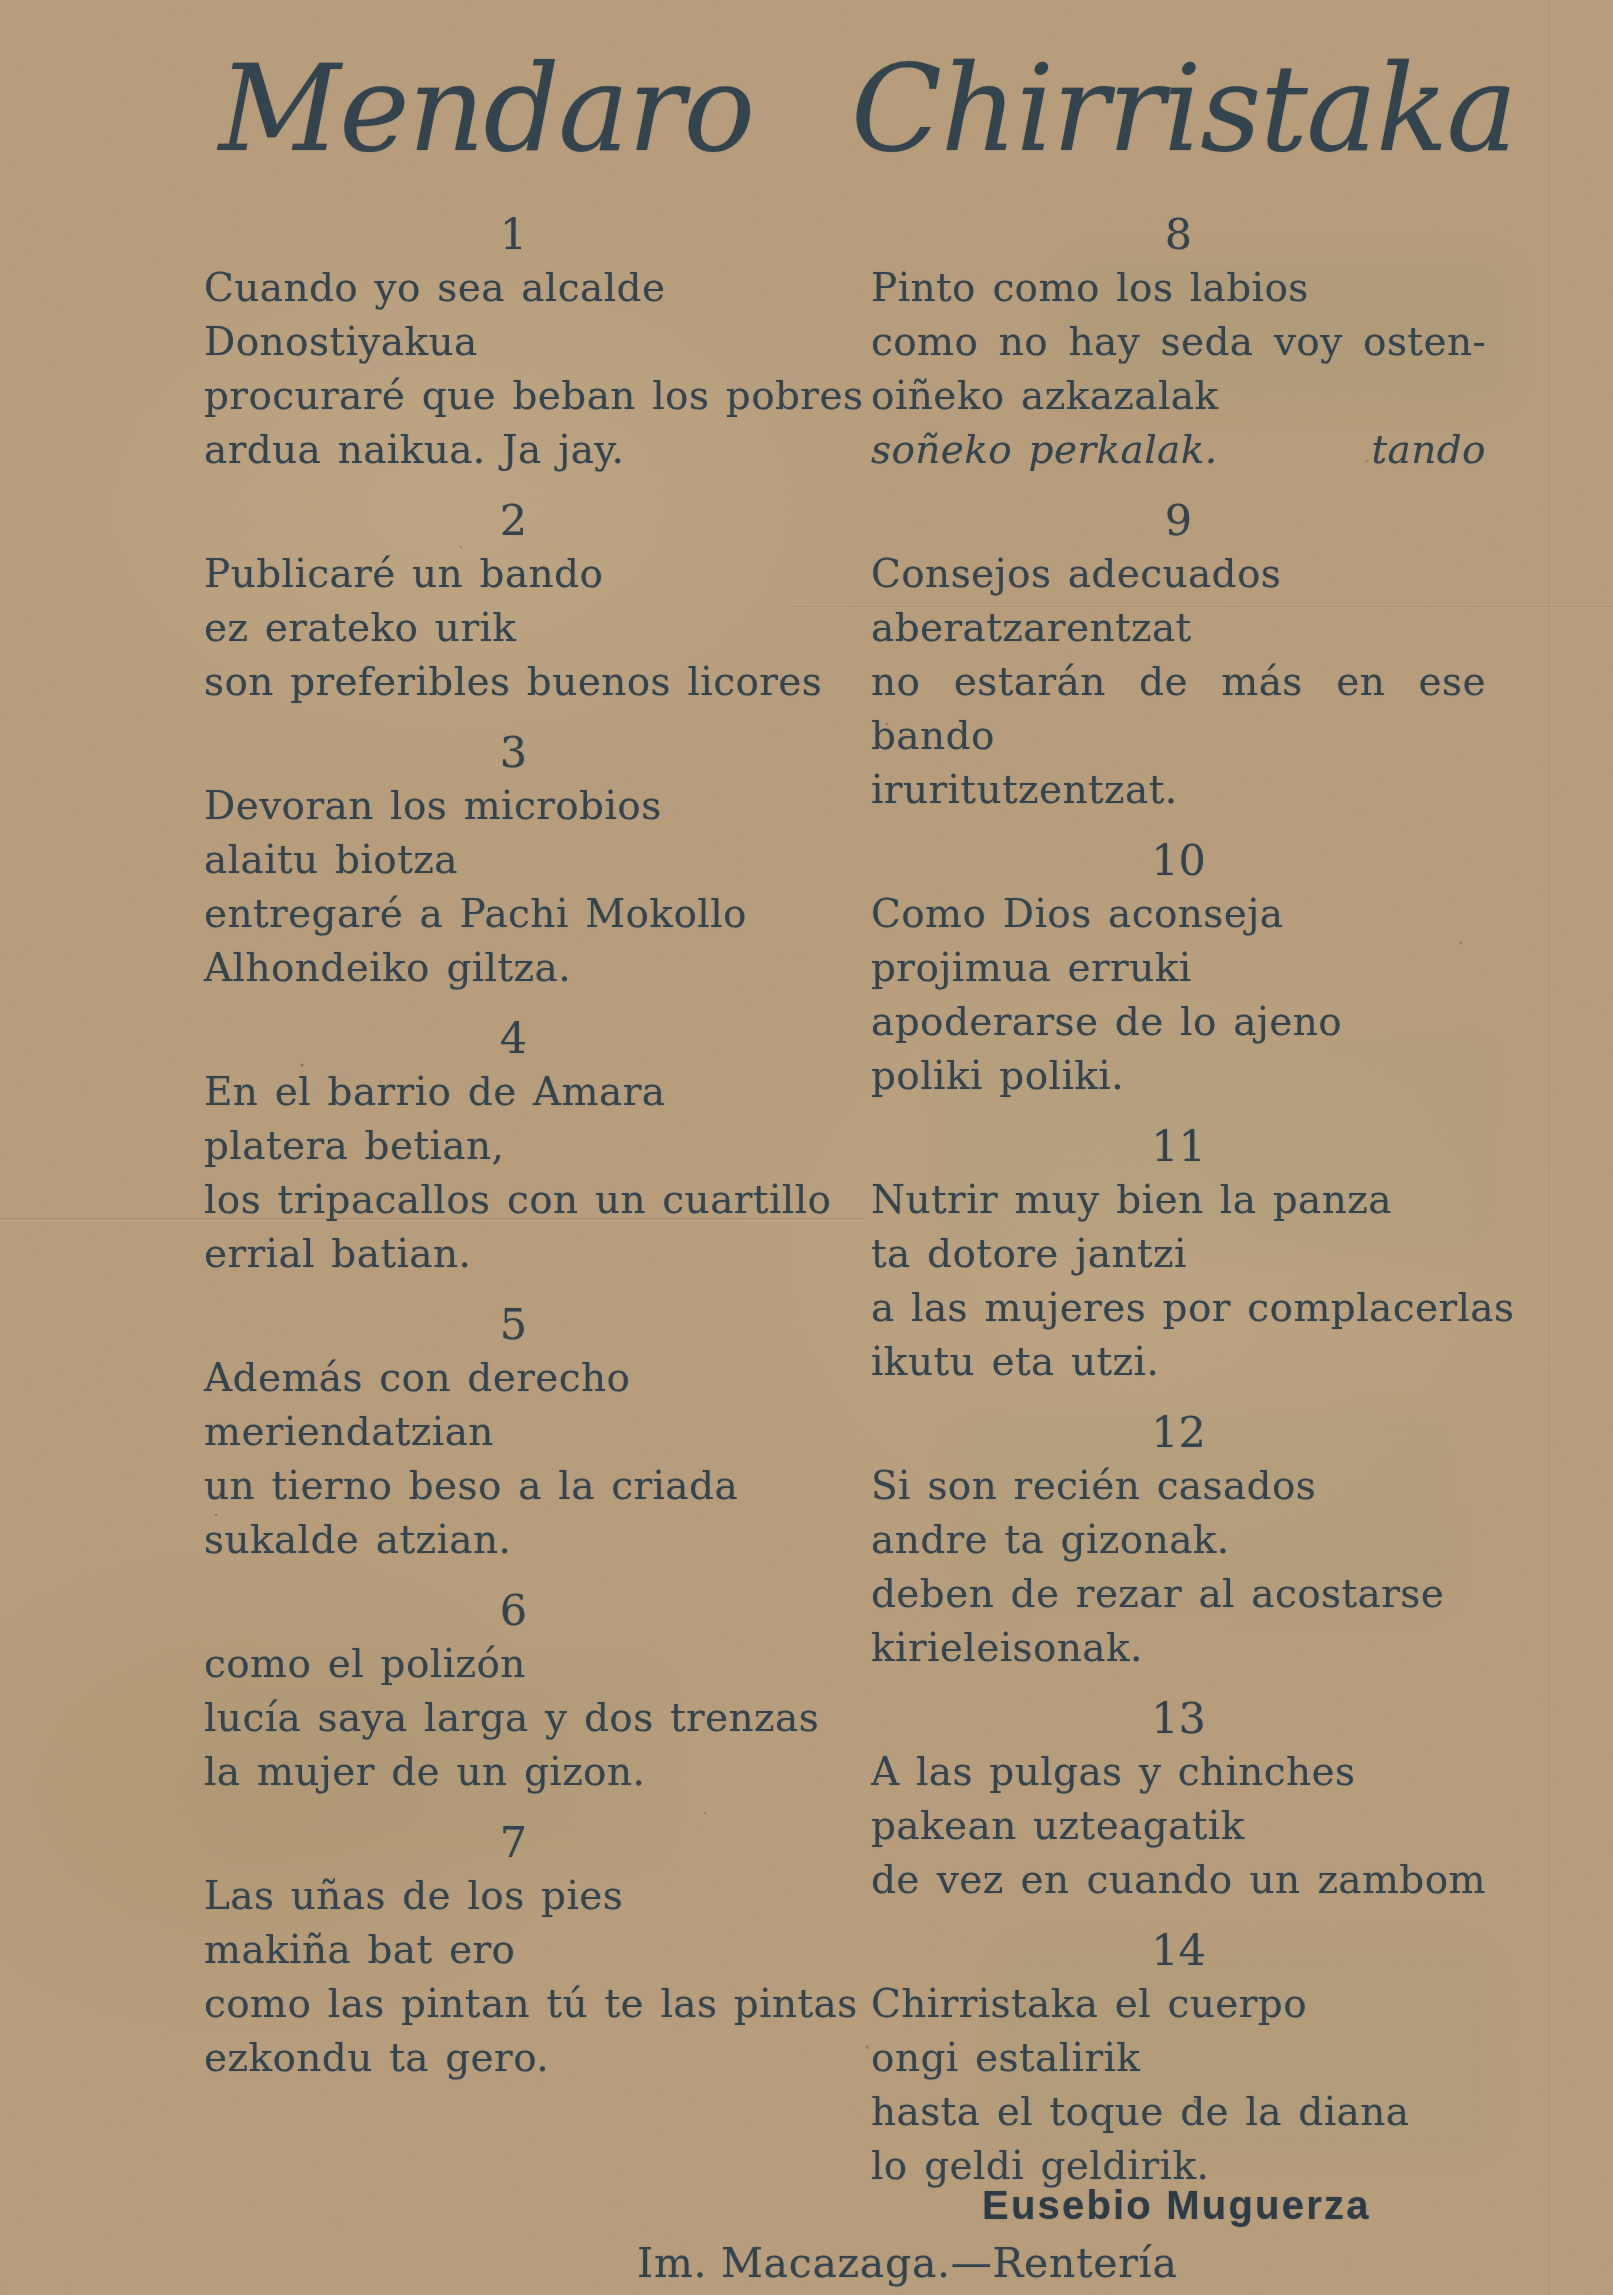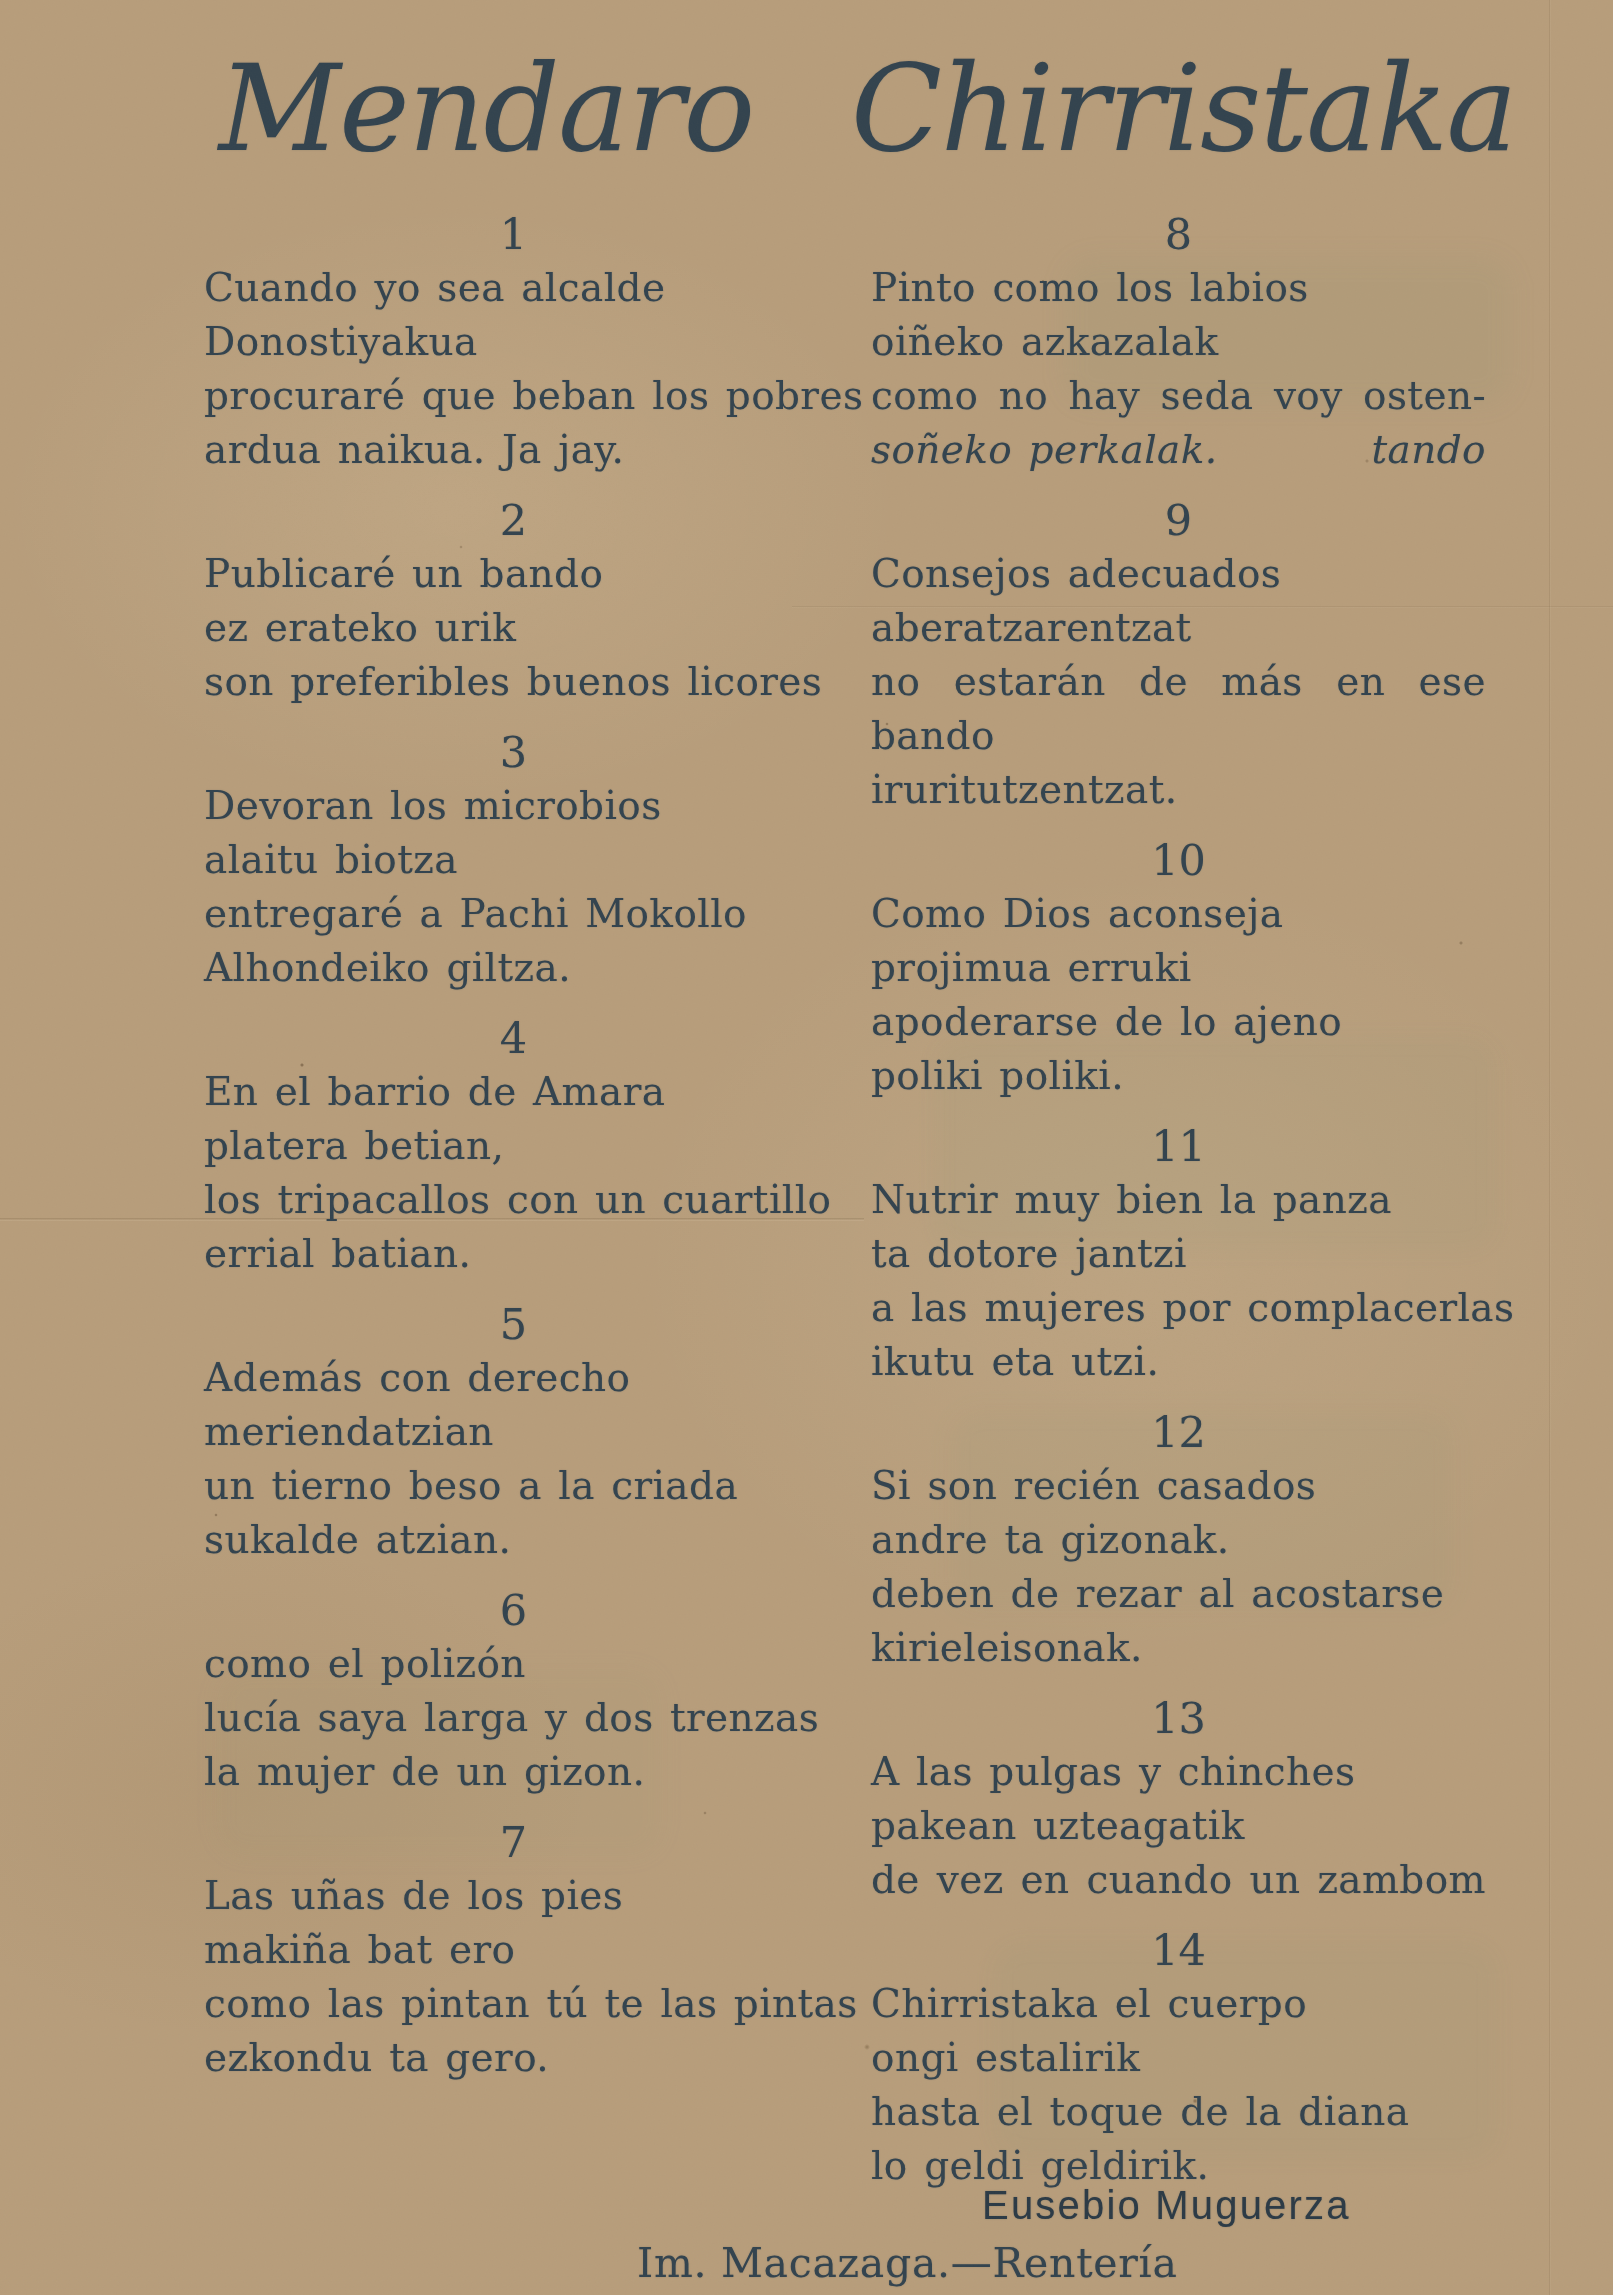"oiñeko azkazalak" div.line { order: before "como no hay seda voy" -> after "como no hay seda voy" }
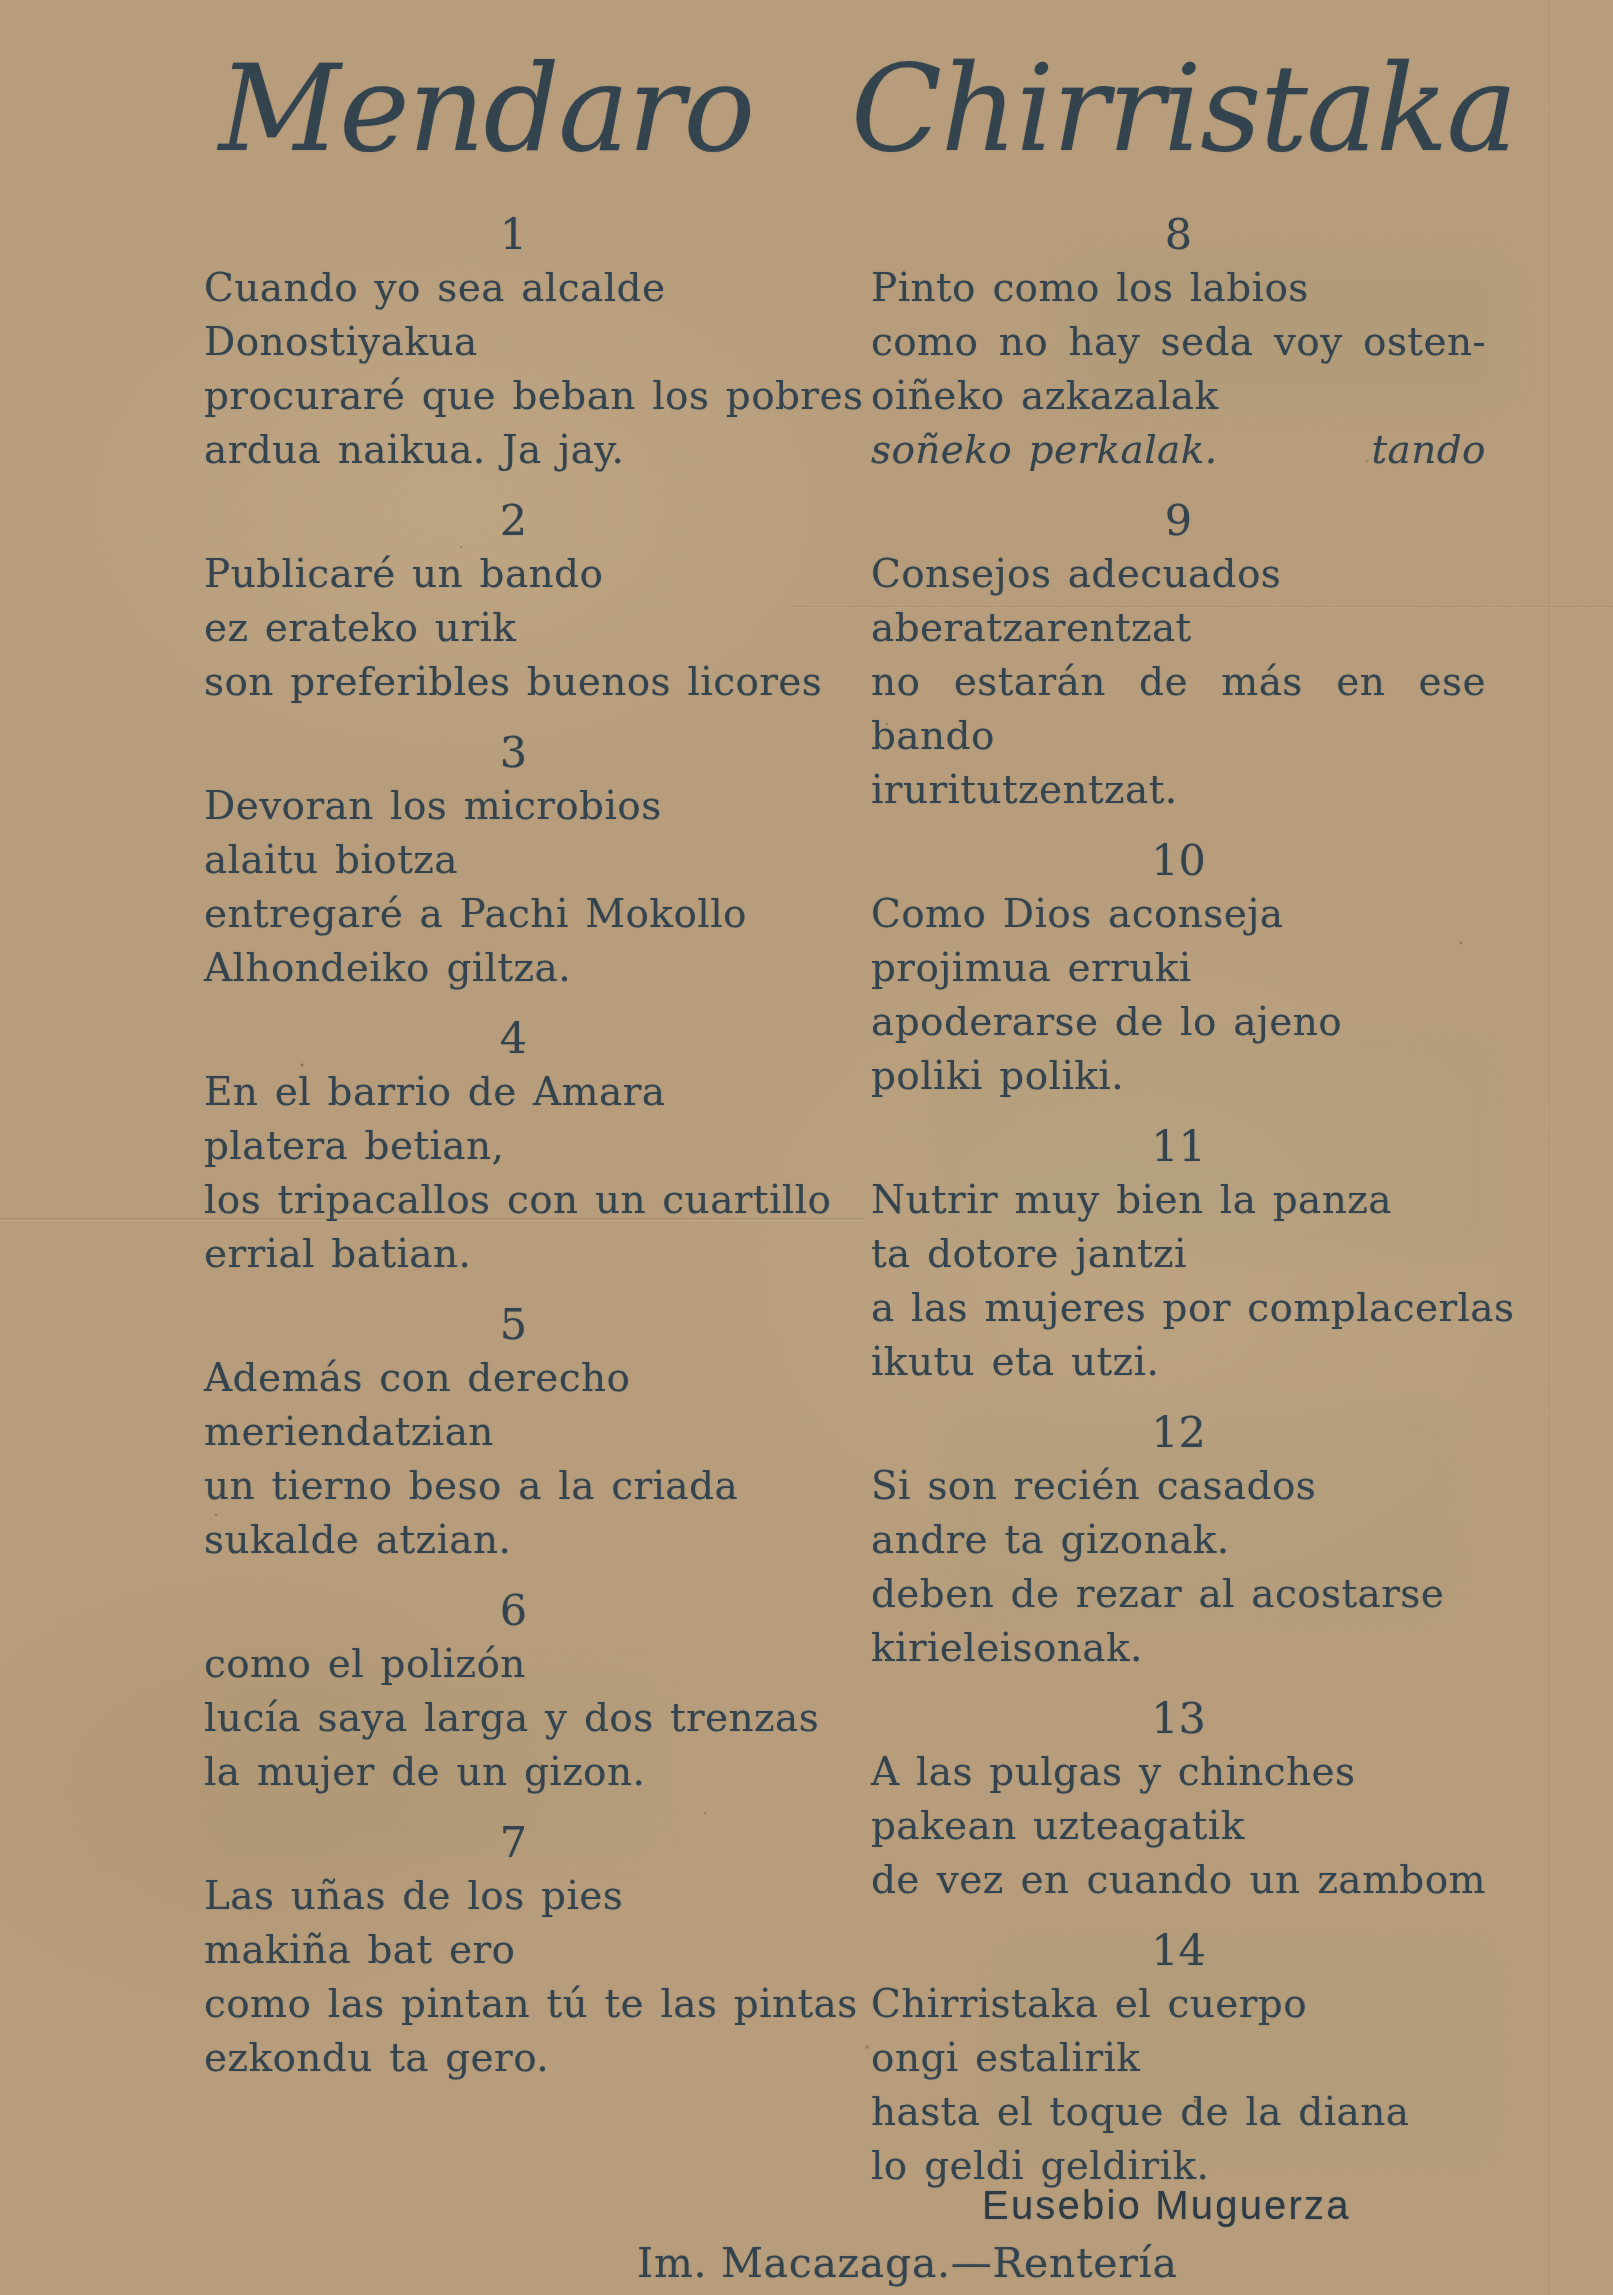"Eusebio Muguerza" .author { font-weight: 400 -> 700 }
